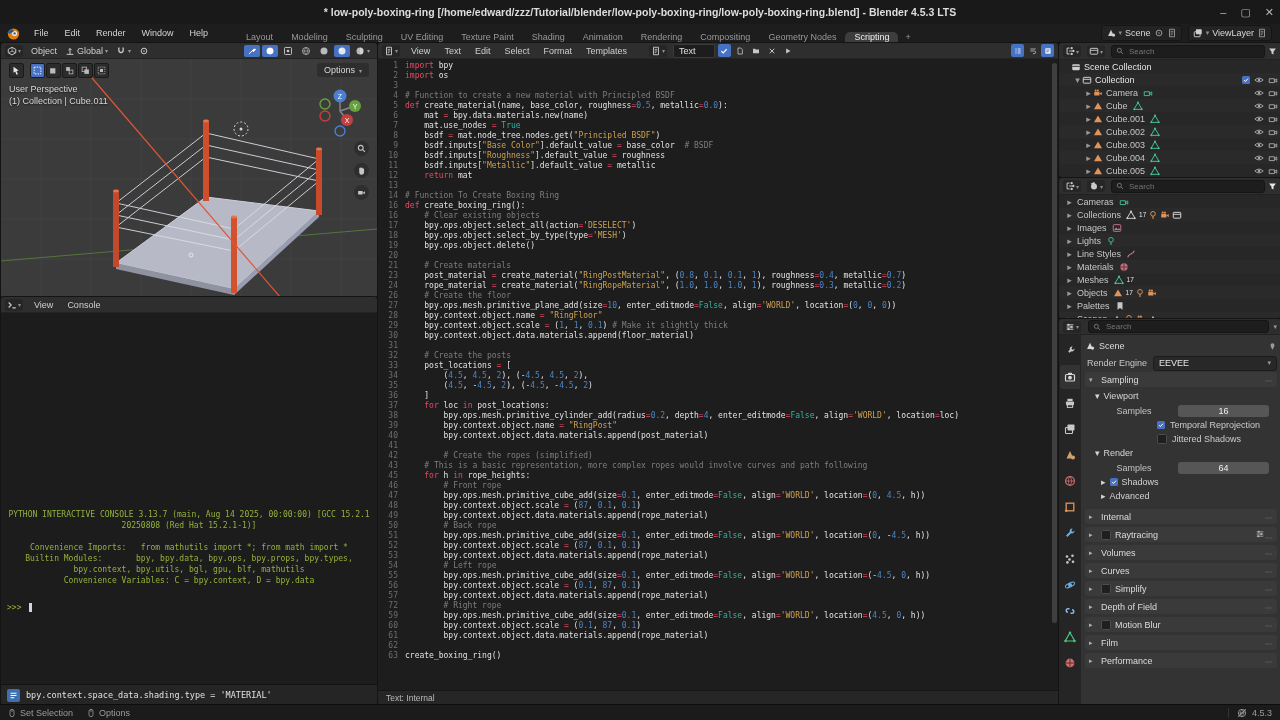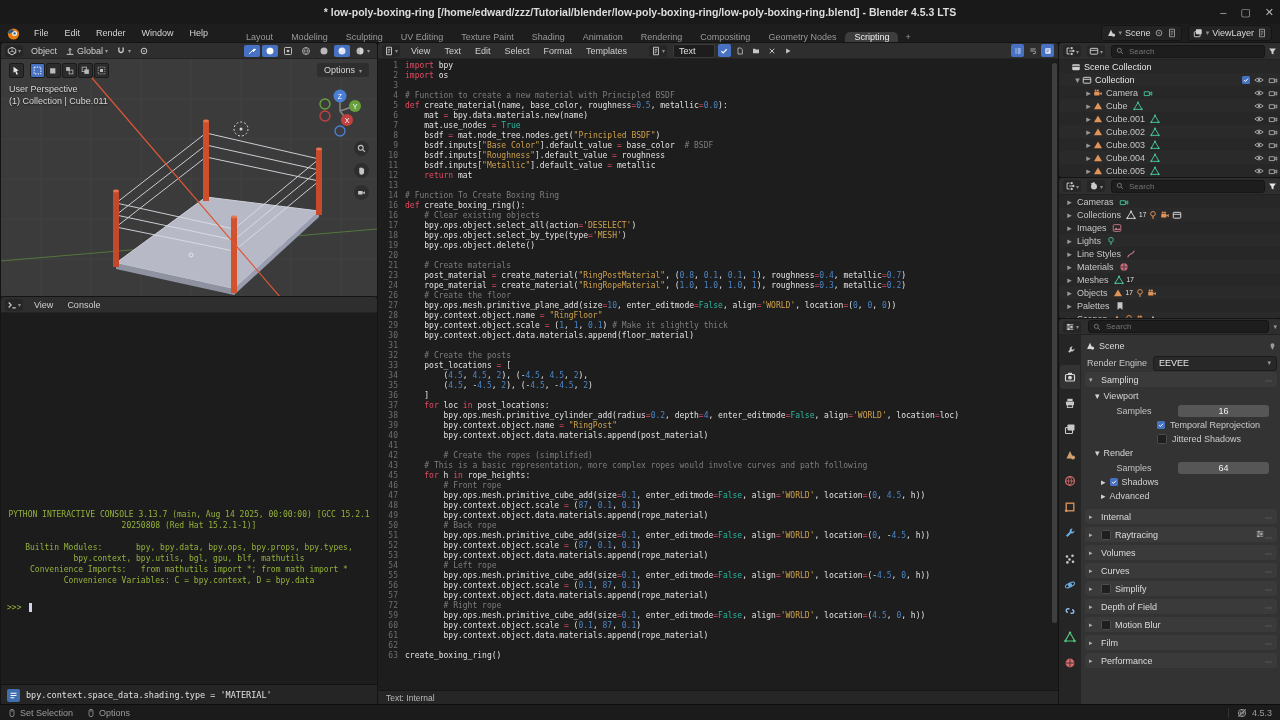"Builtin Modules: bpy, bpy.data, bpy.ops," div.con-line { order: before "Convenience Imports: from mathutils" -> after "Convenience Imports: from mathutils" }
